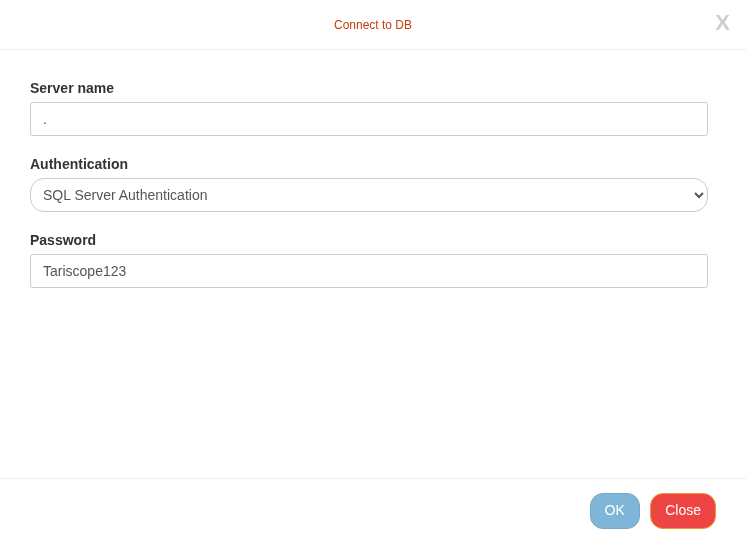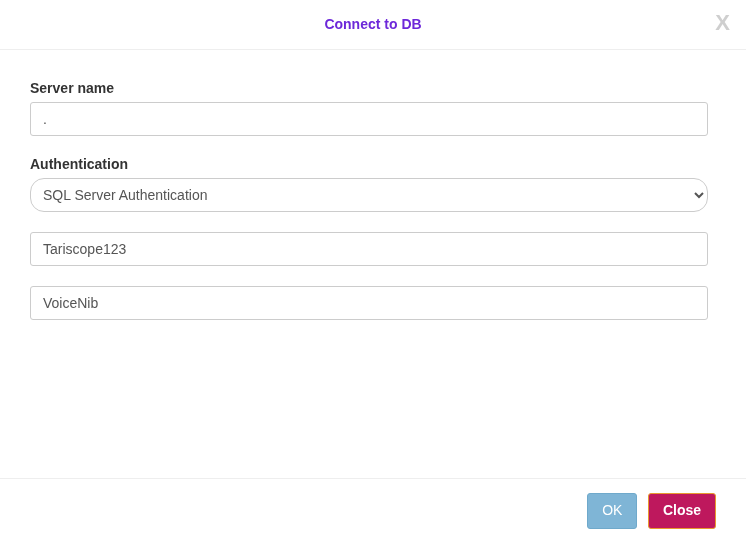"Connect to DB" .modal-title { color: #6d28d9 -> #c2410c; font-size: 14px -> 12px; font-weight: 700 -> 400 }
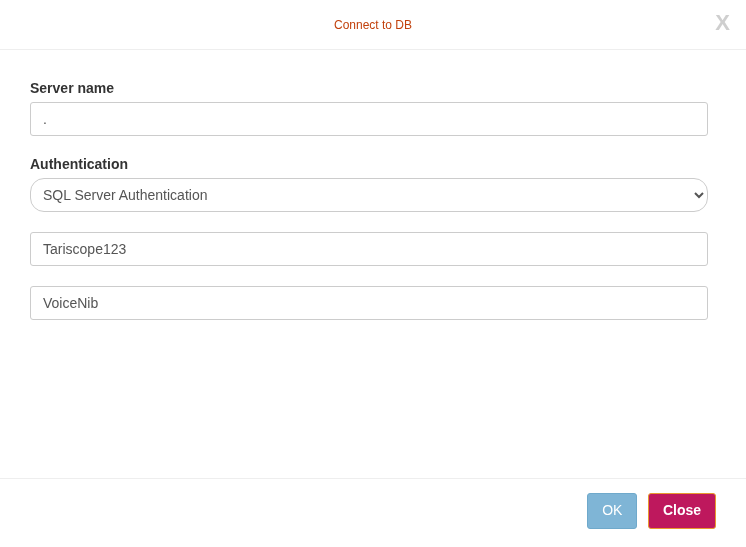"Password" label.form-label { html: none -> <label>Password</label> }
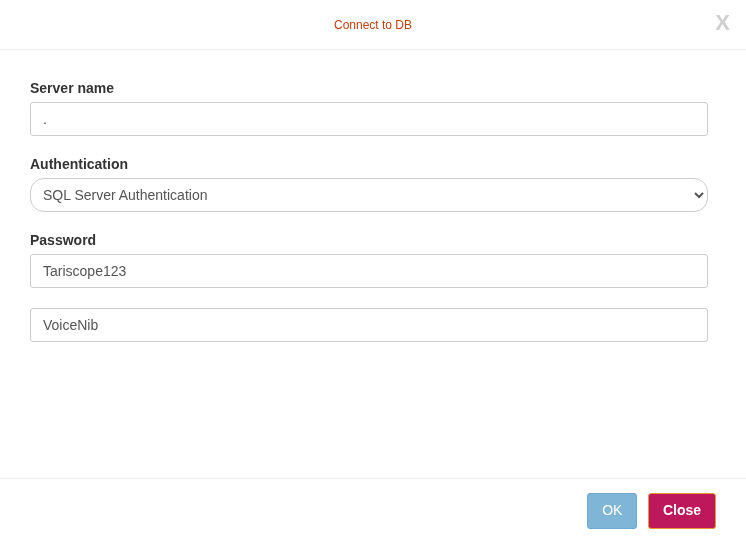"VoiceNib" input.form-control { html: <input> -> none }
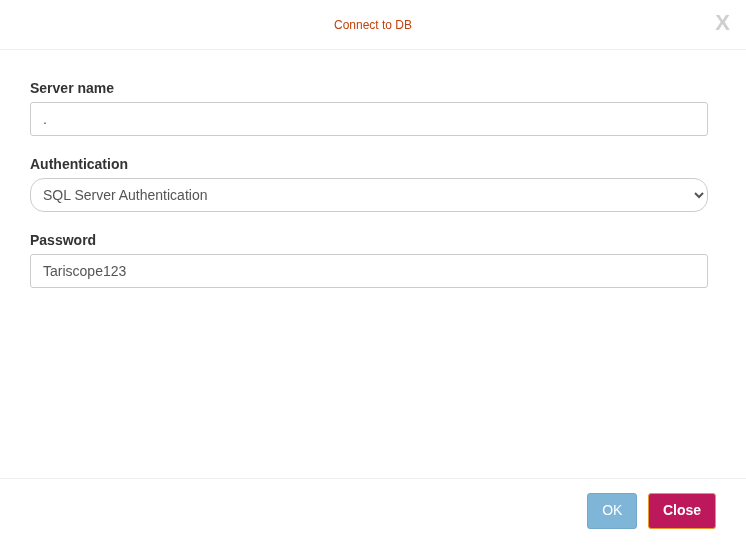"OK" .btn { border-radius: 3px -> 13px }
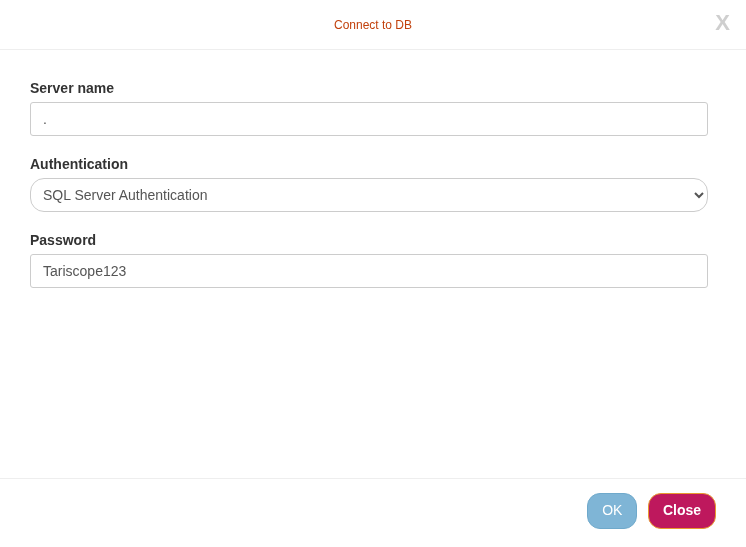"Close" .btn-close { background-color: #be185d -> #ef4444; font-weight: bold -> none }
